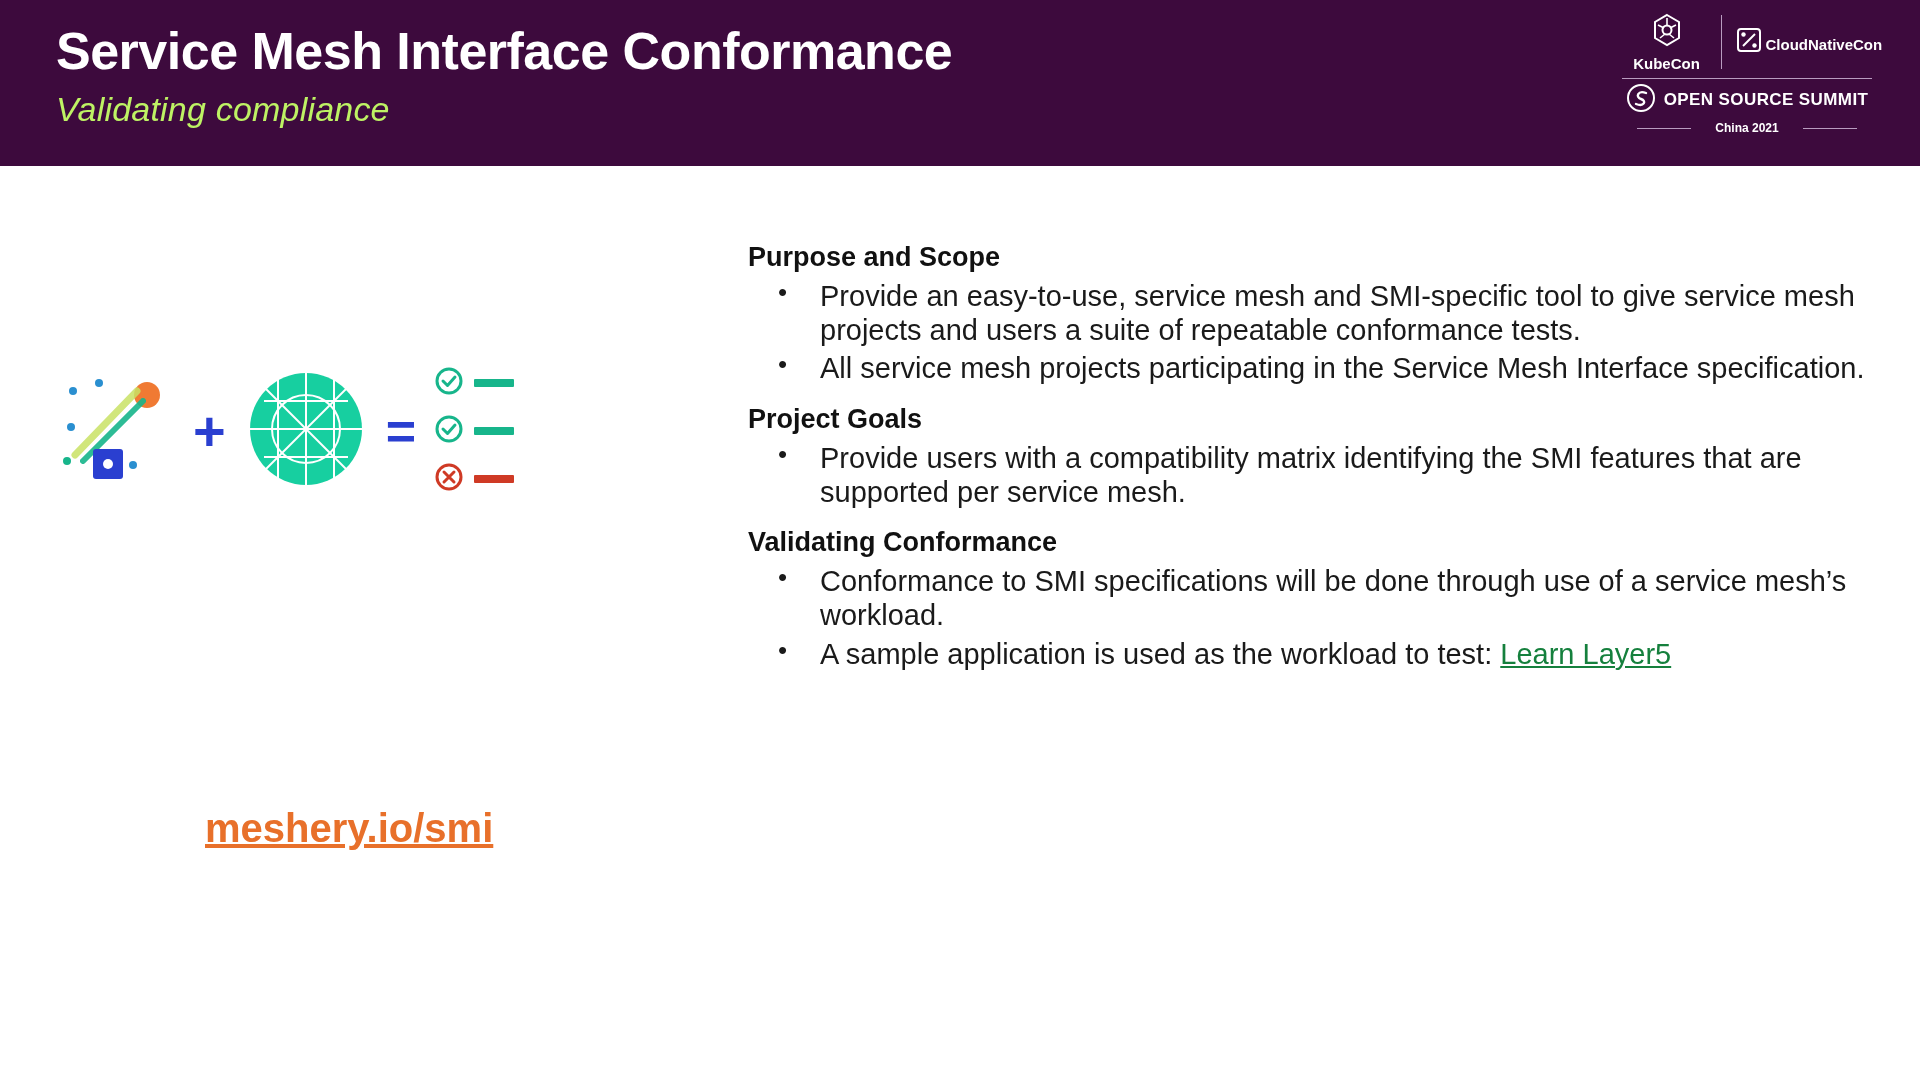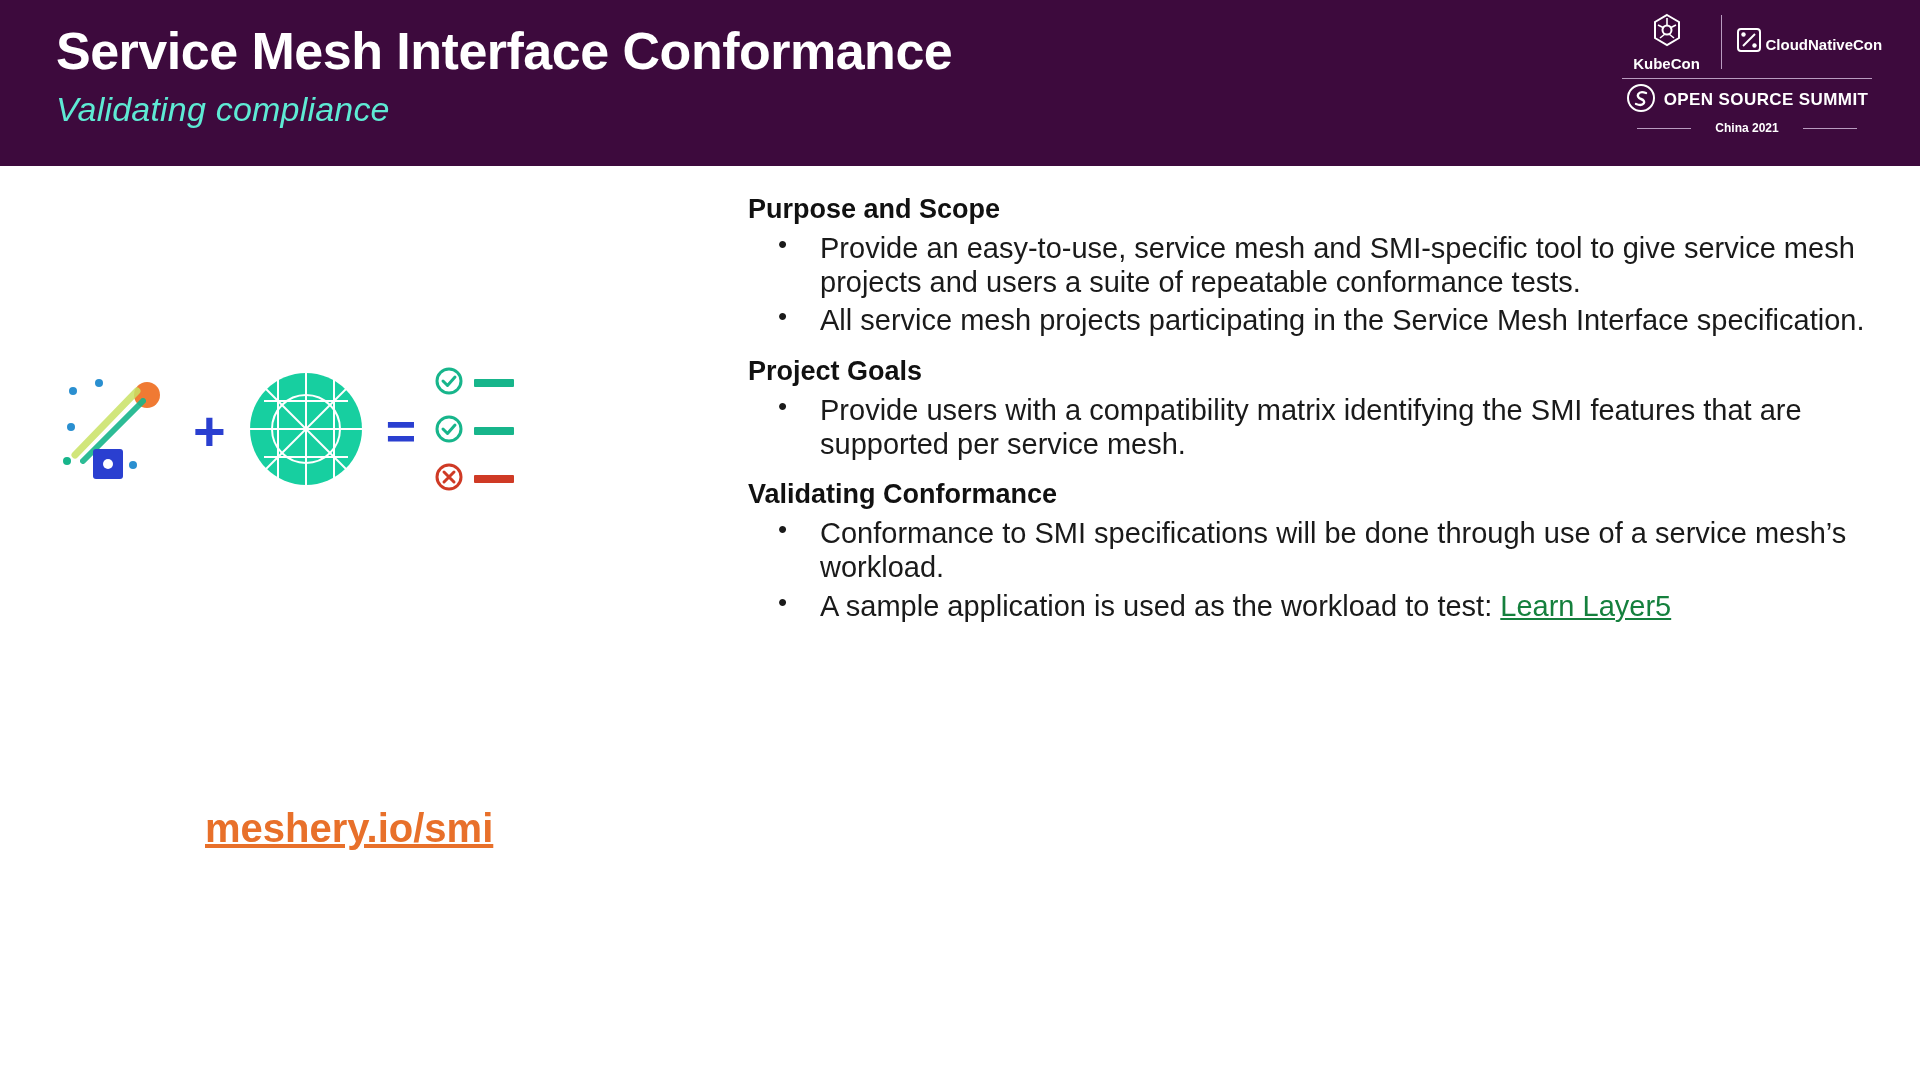"Validating compliance" .header-subtitle { color: #5eead4 -> #bef264 }
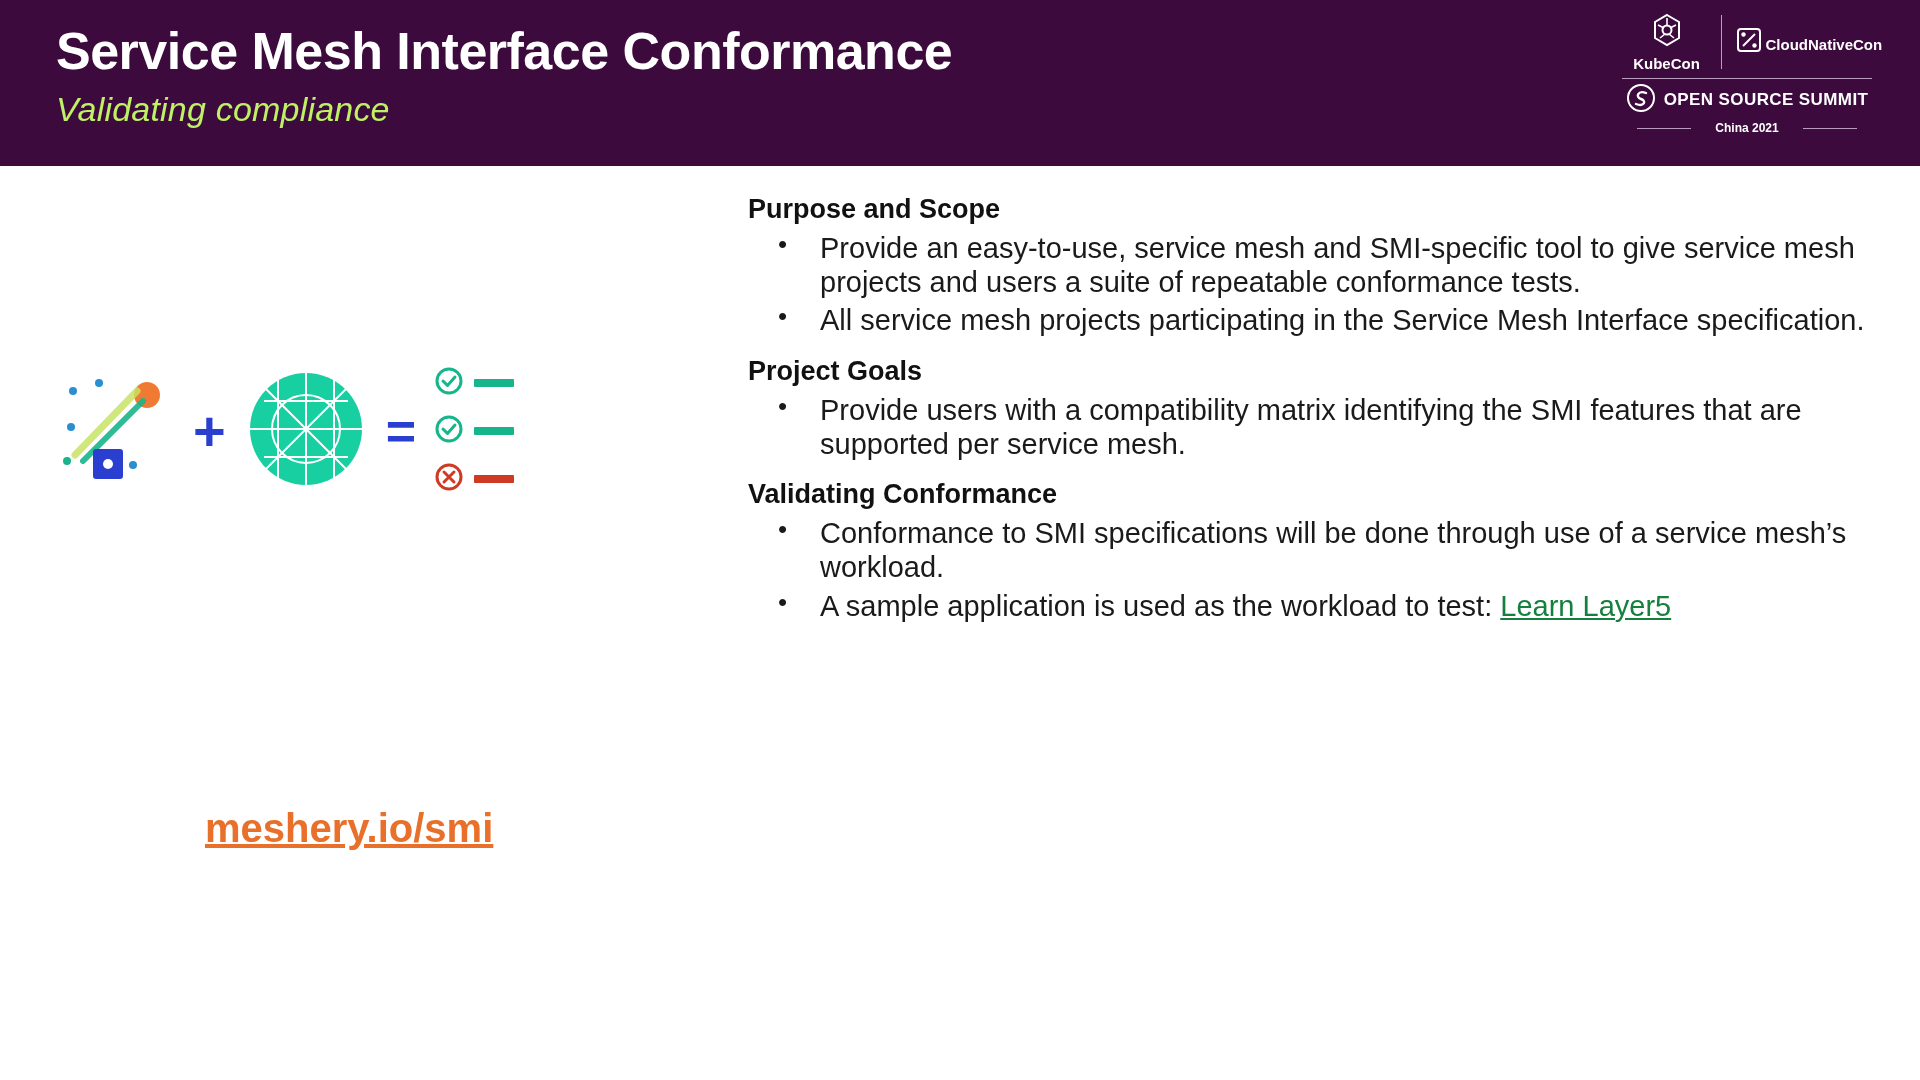"Purpose and Scope" .first-block { margin-top: 28px -> 76px }
